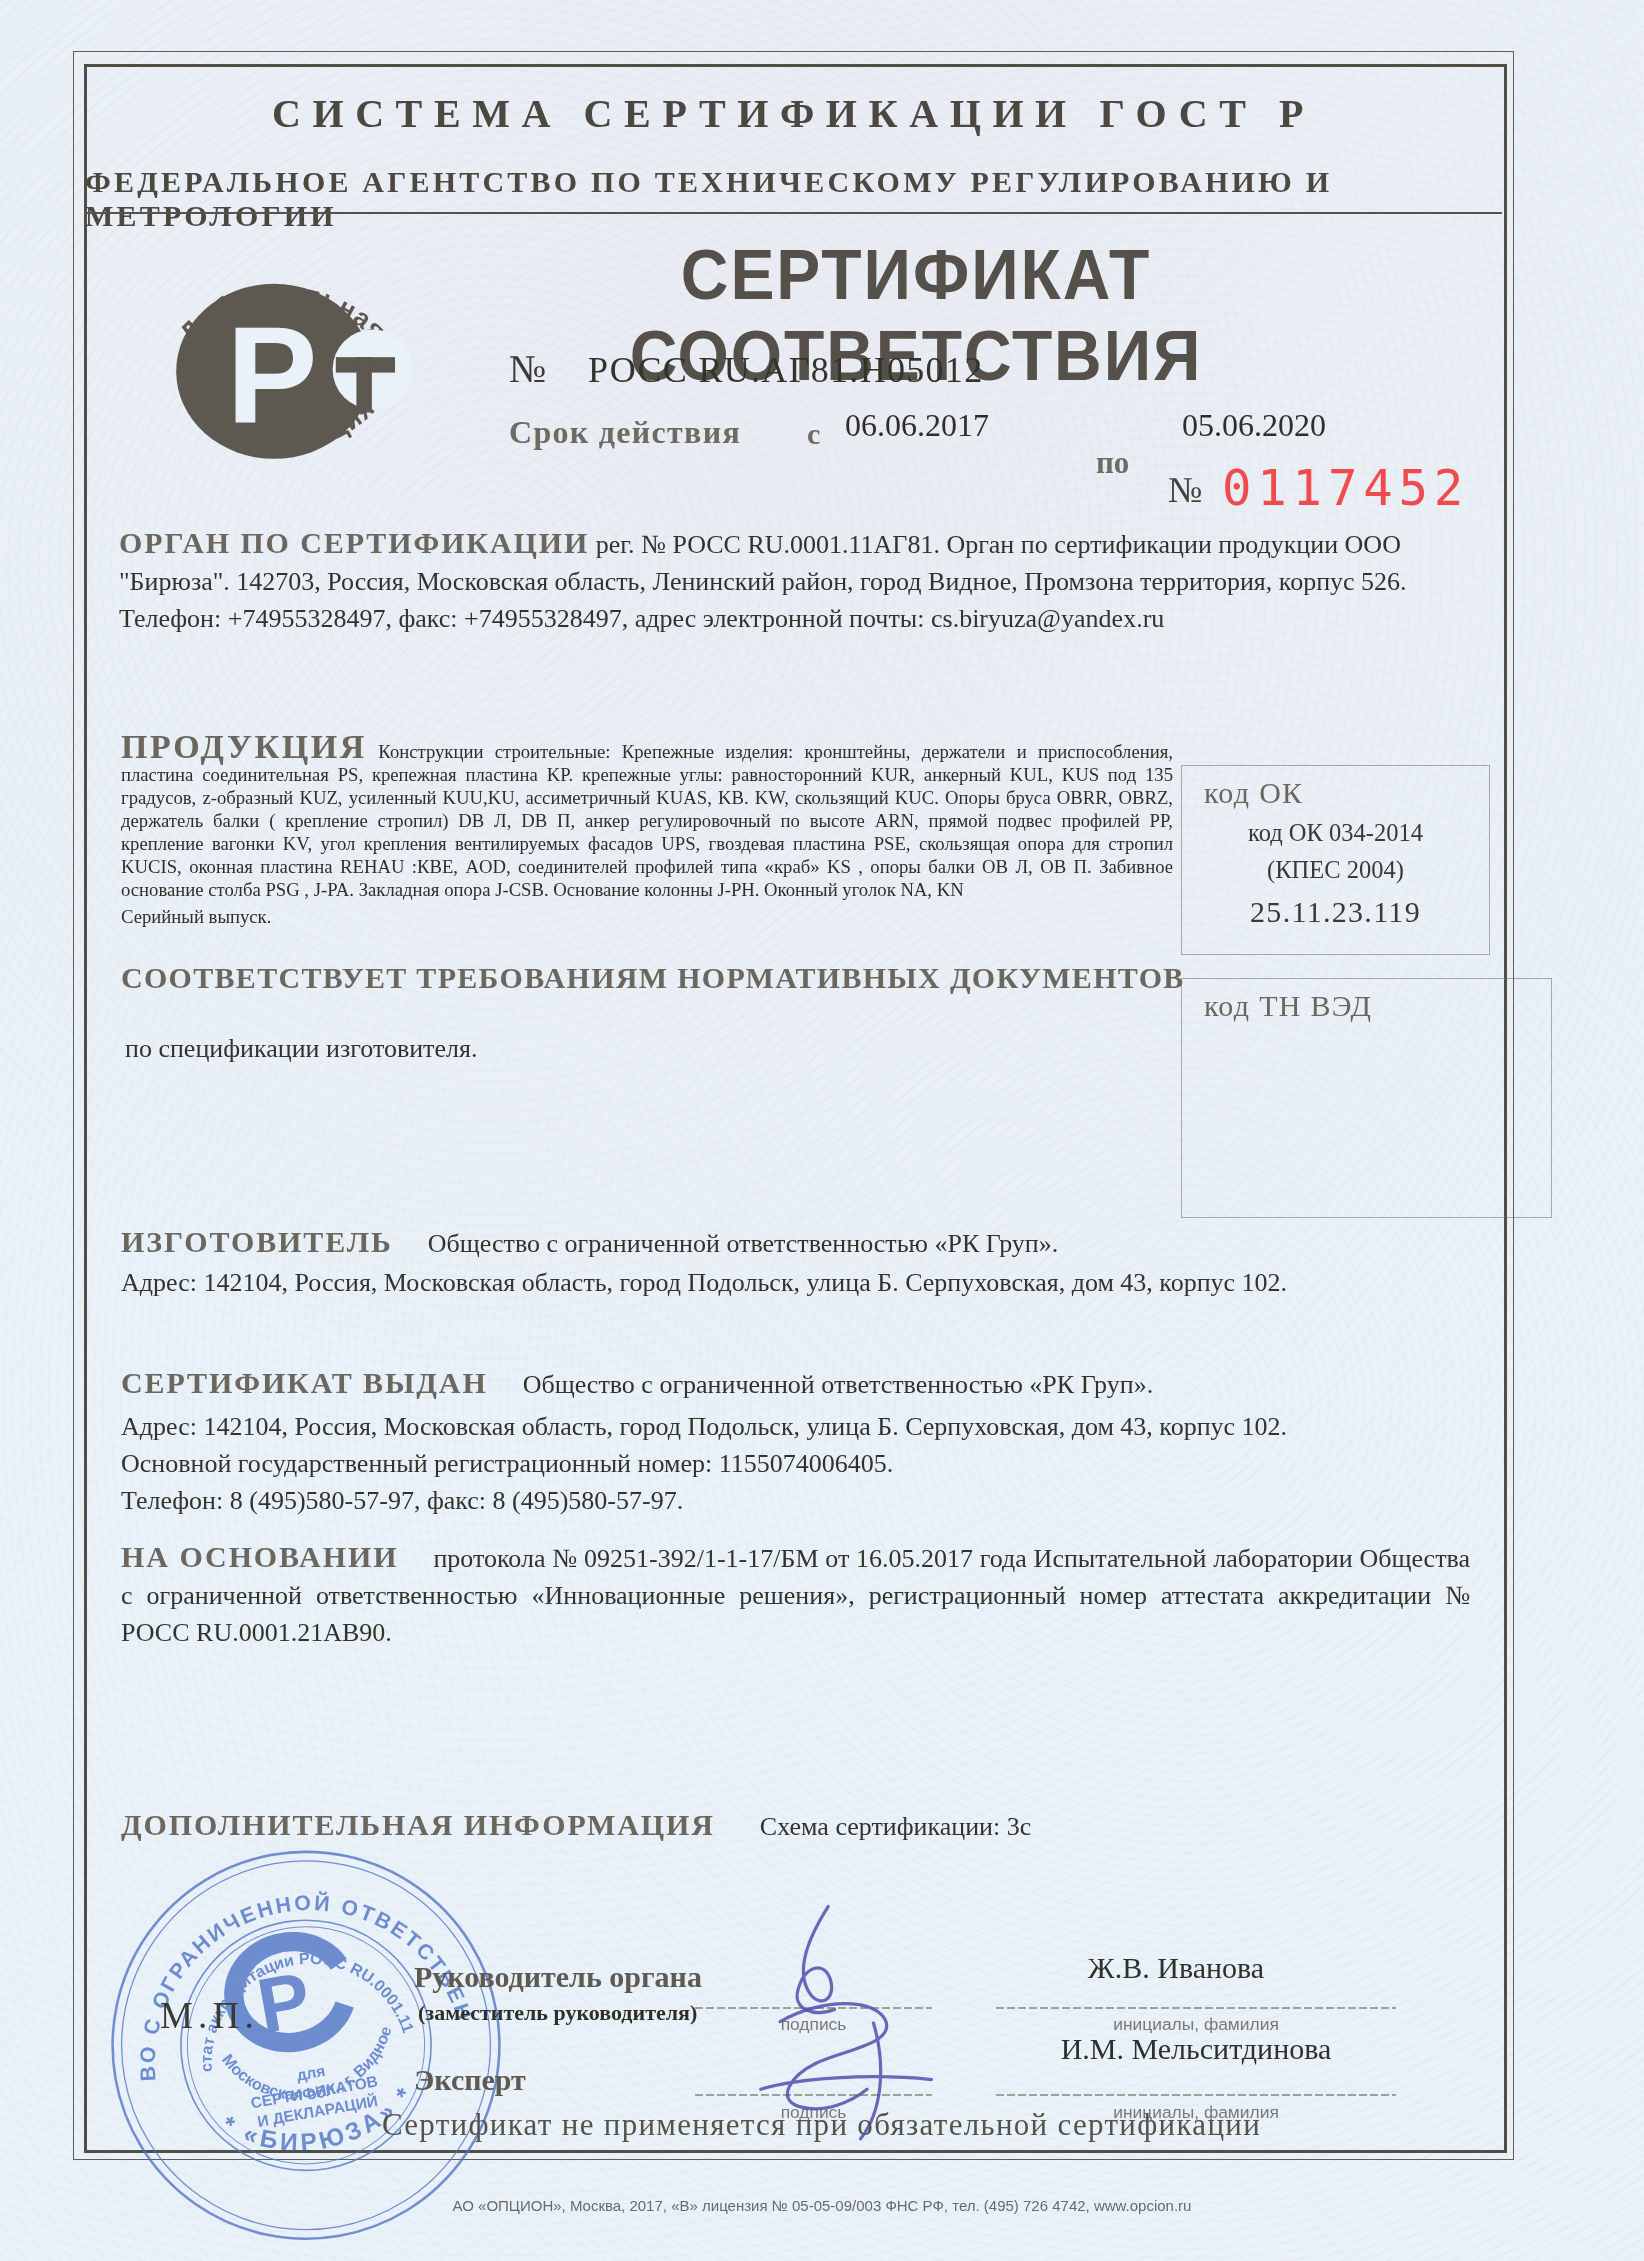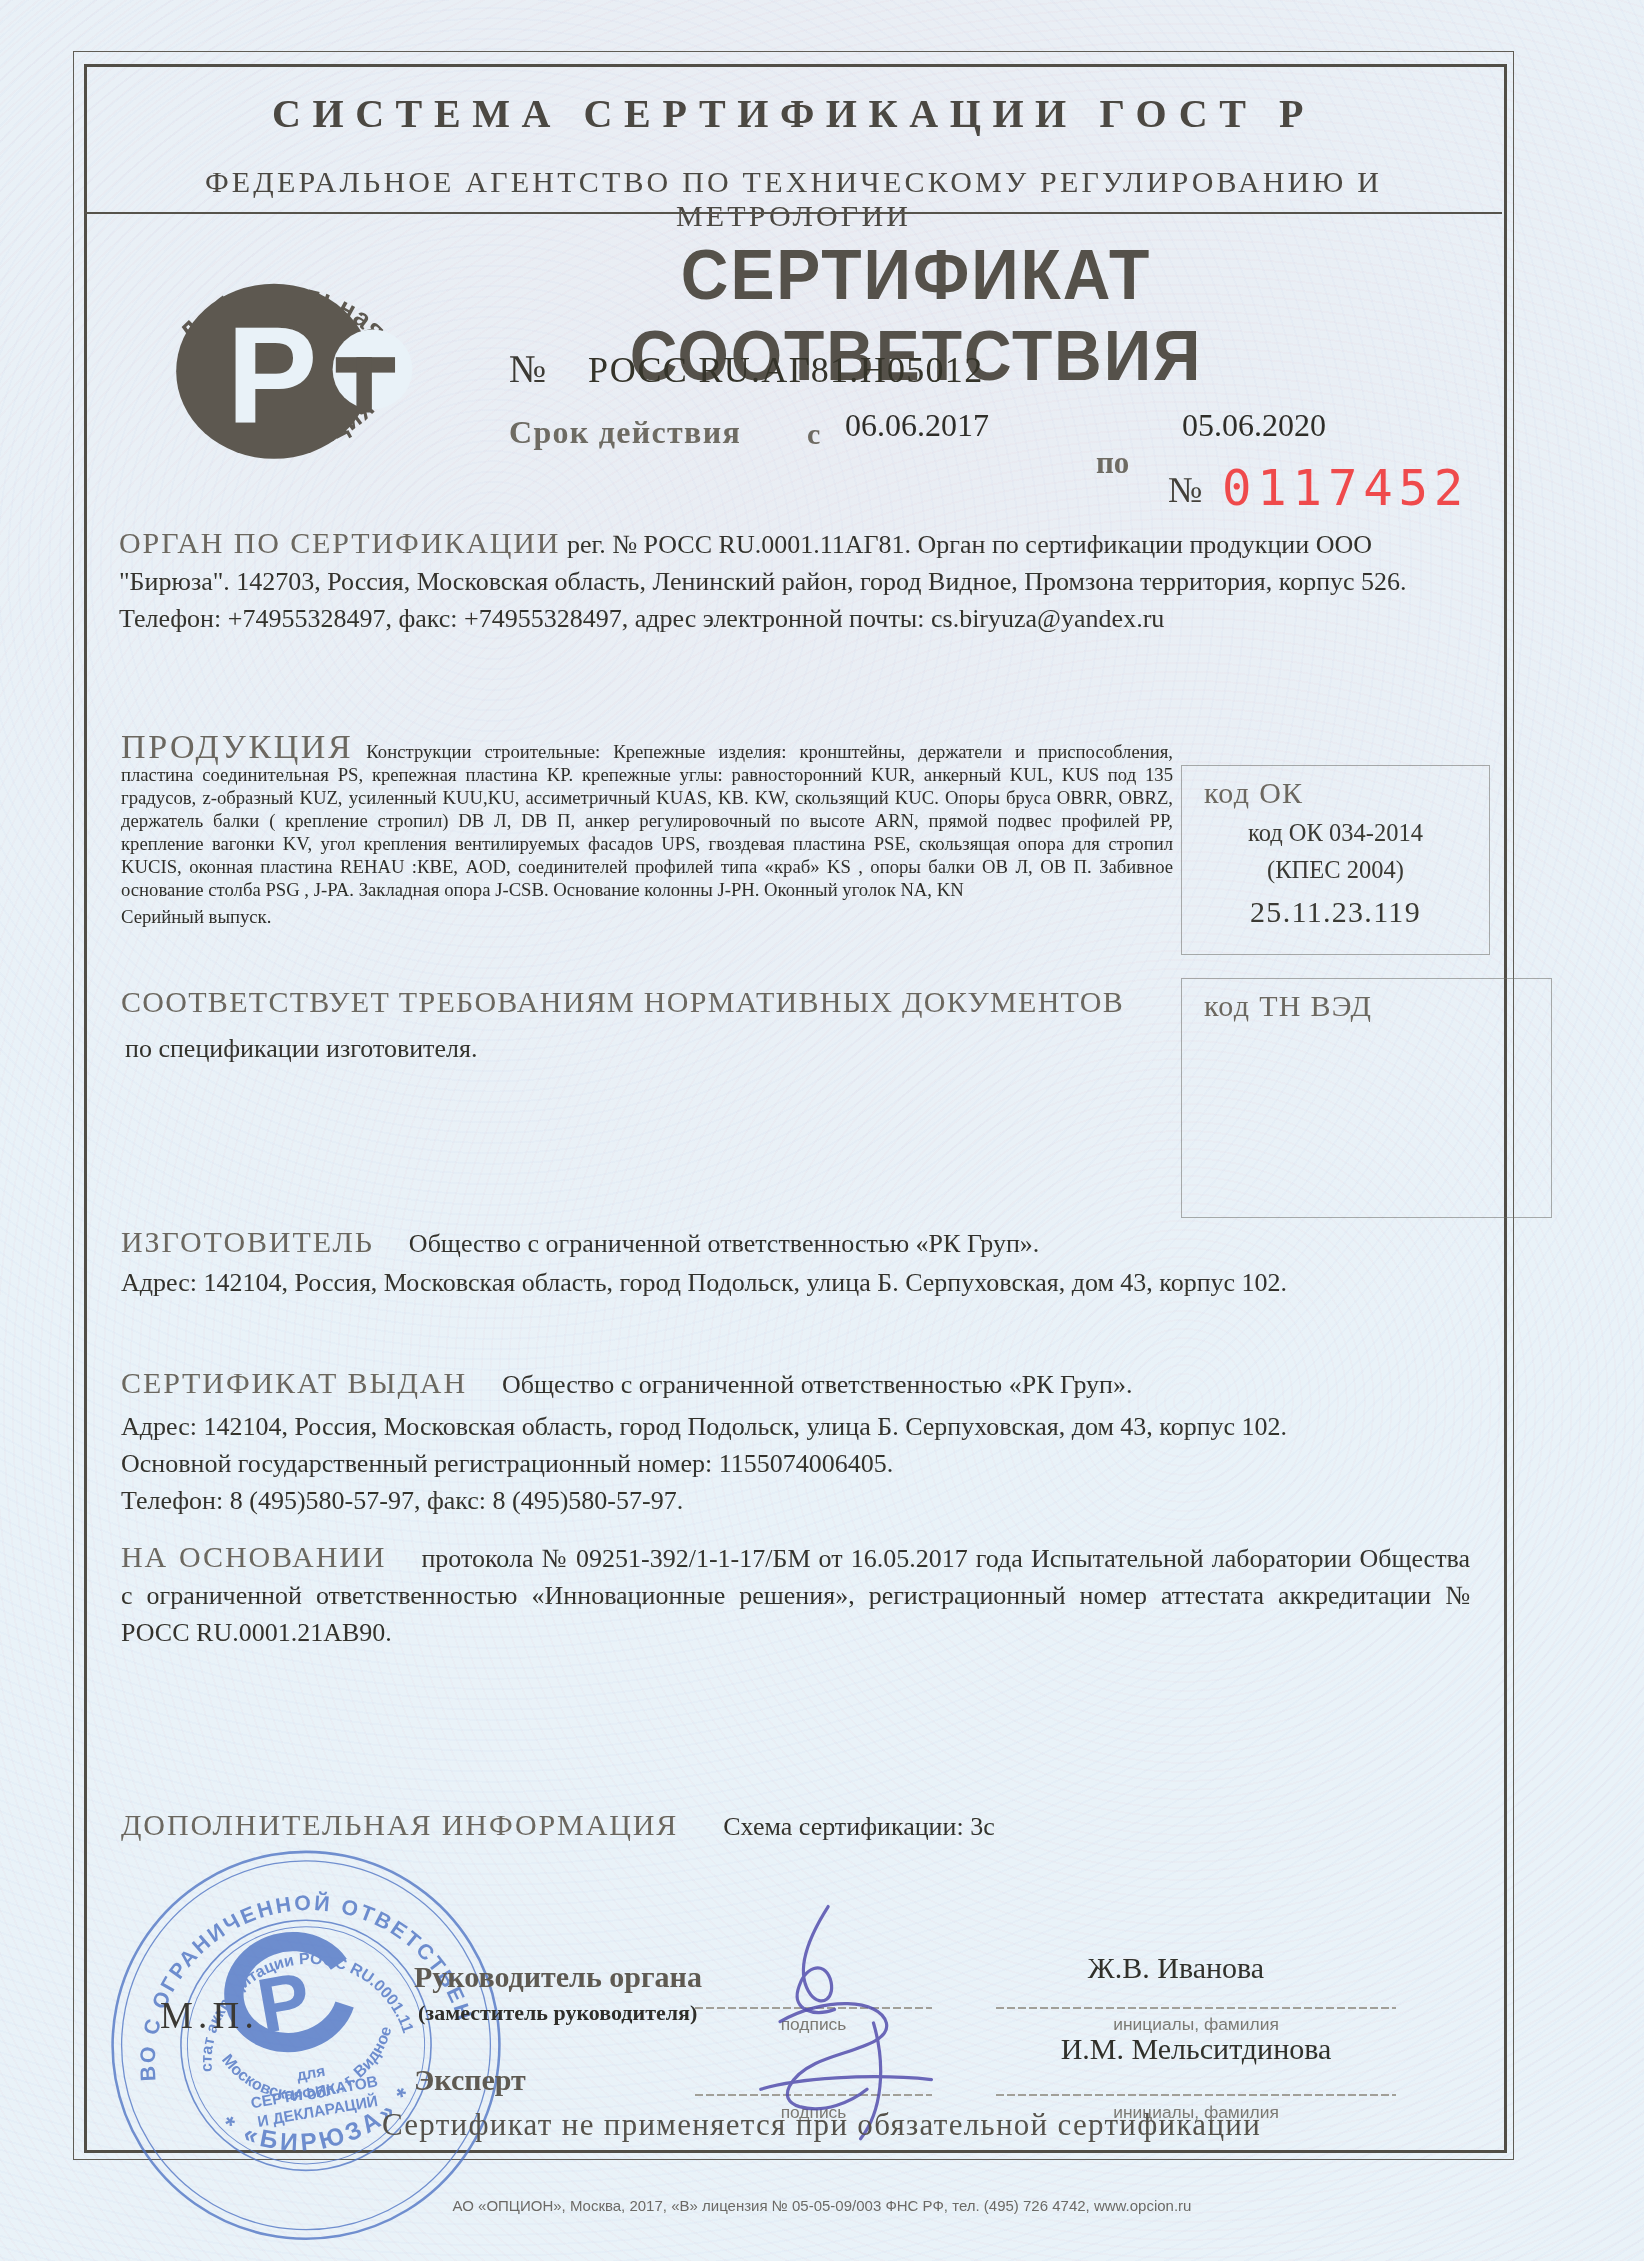"ФЕДЕРАЛЬНОЕ АГЕНТСТВО ПО ТЕХНИЧЕСКОМУ" .hdr-agency { font-weight: normal -> bold; text-align: center -> none }
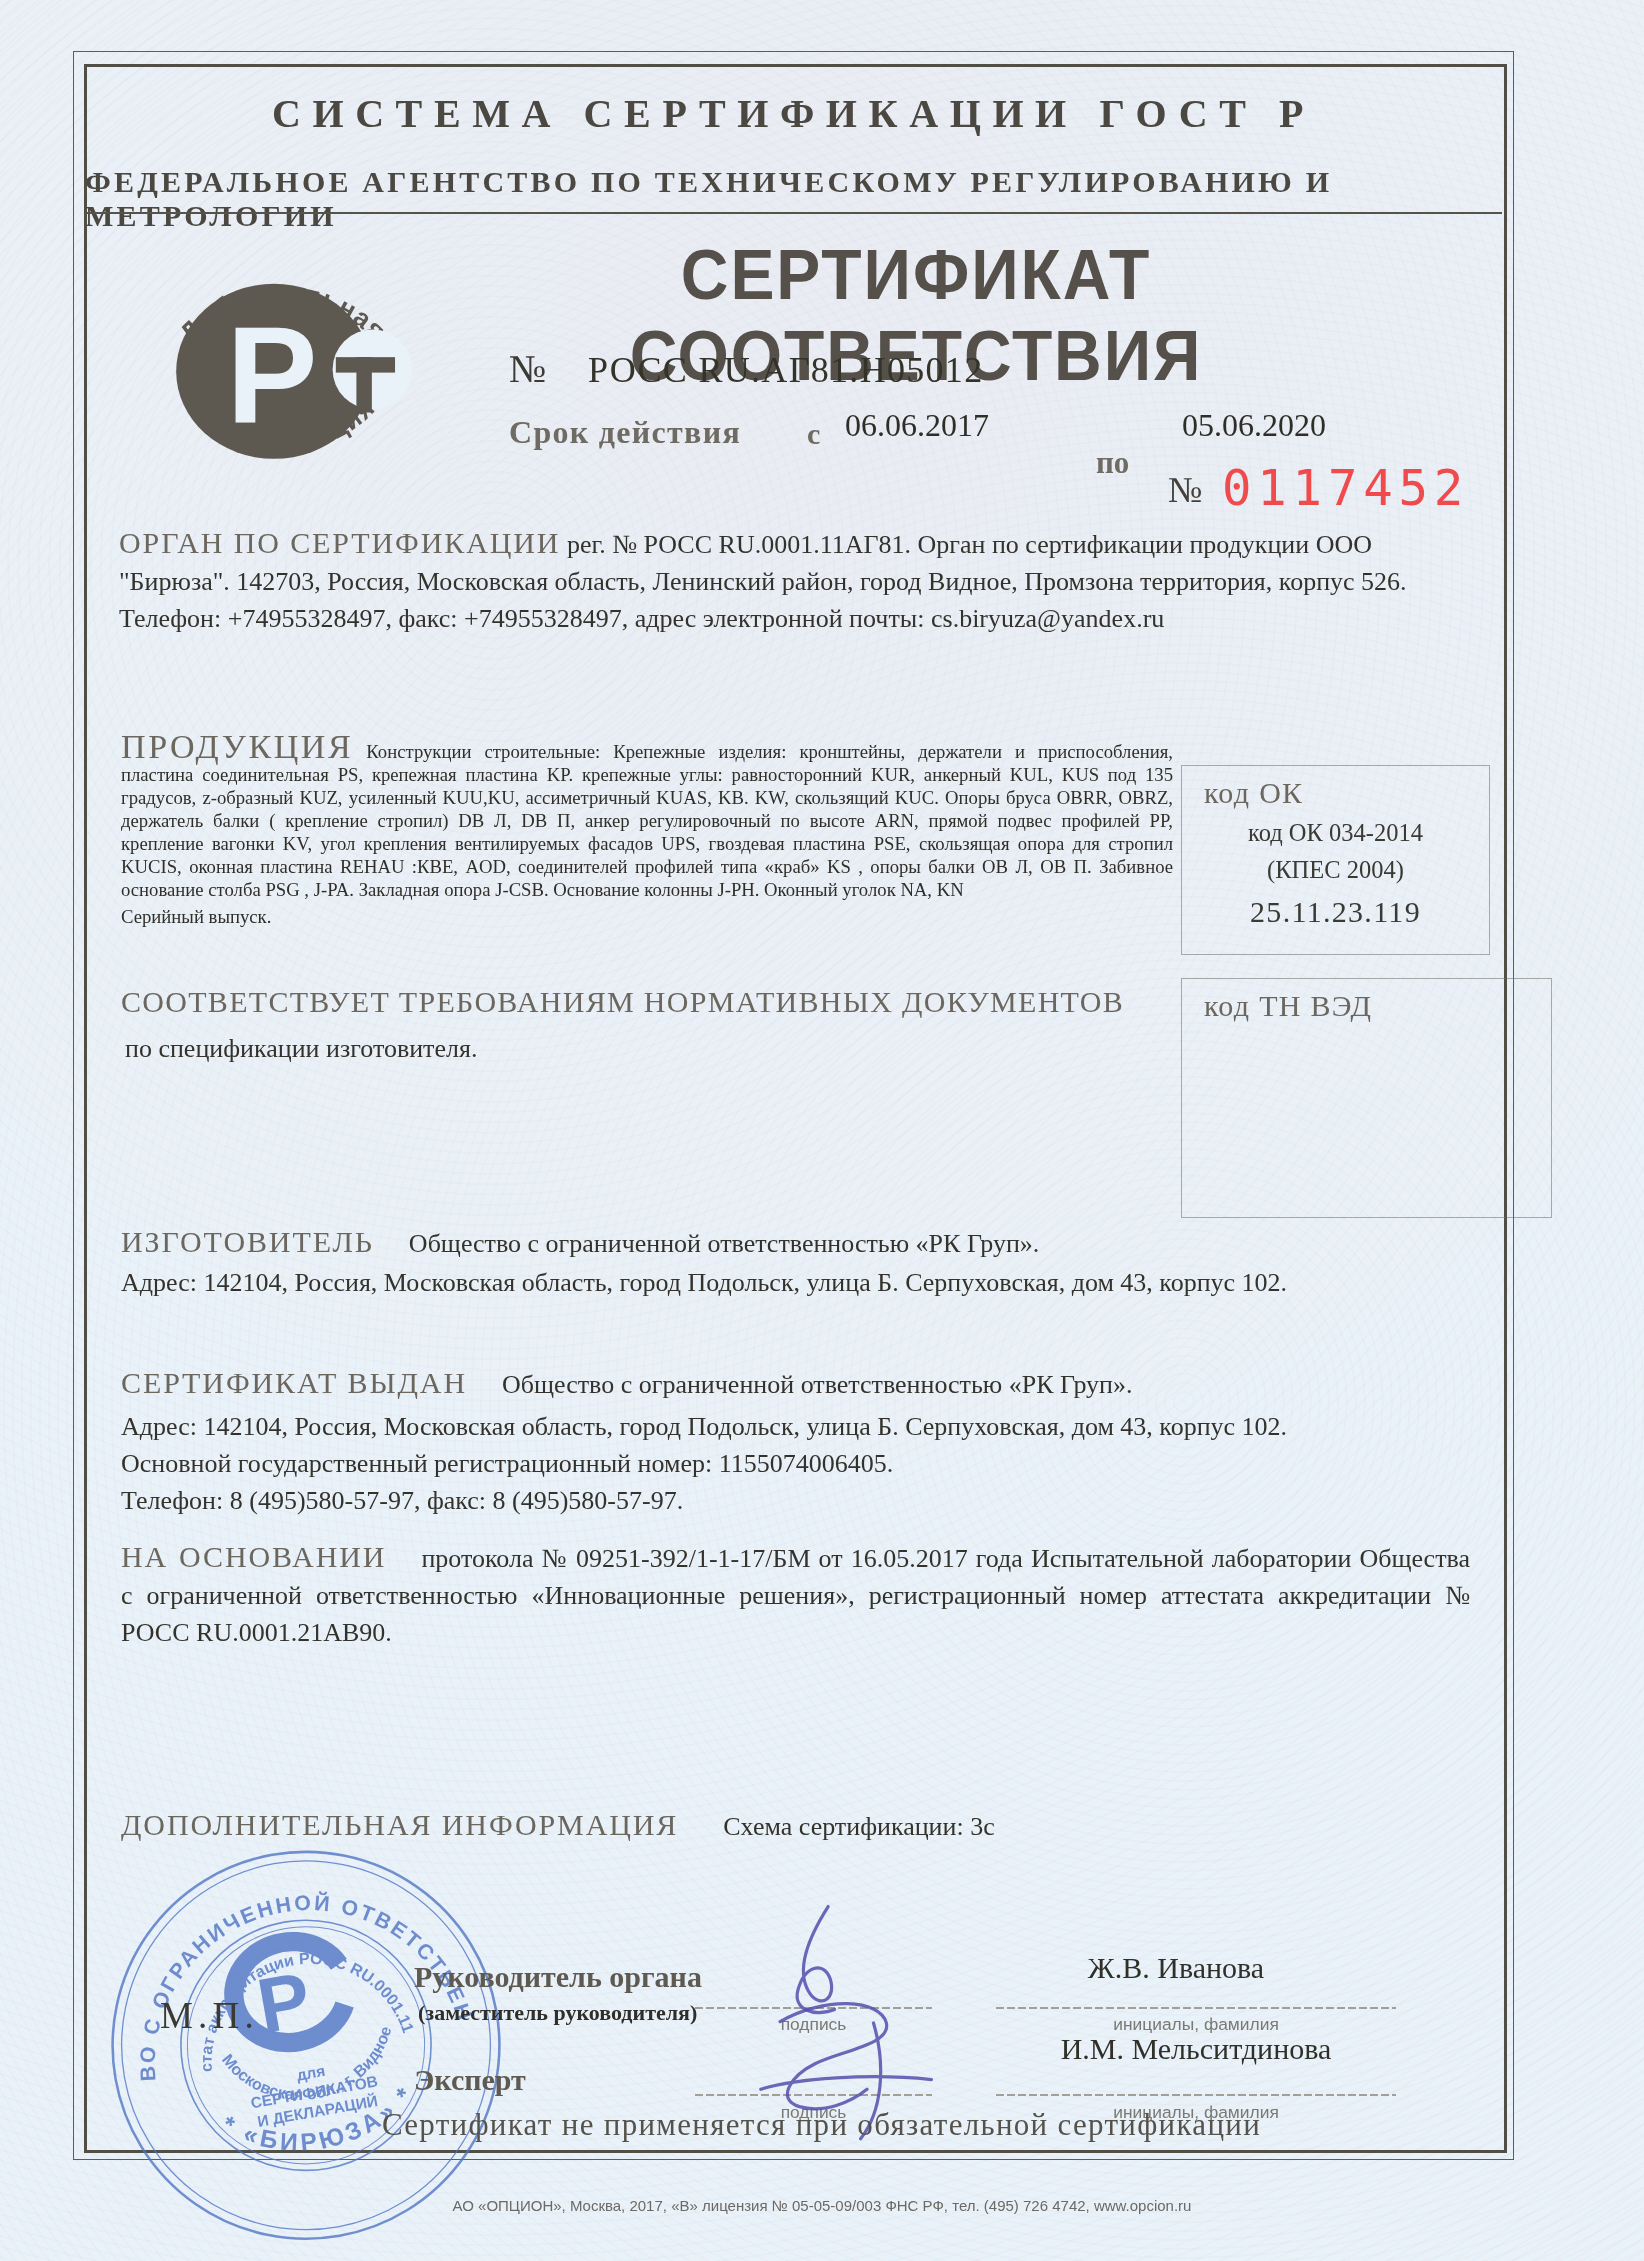"ОРГАН ПО СЕРТИФИКАЦИИ" .sec-heading { font-weight: normal -> bold; margin-top: 24px -> none }
